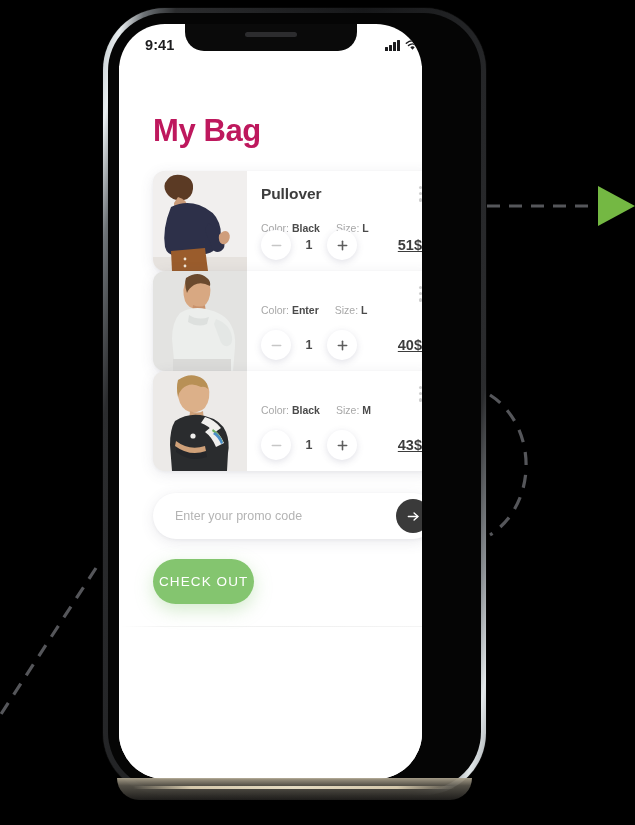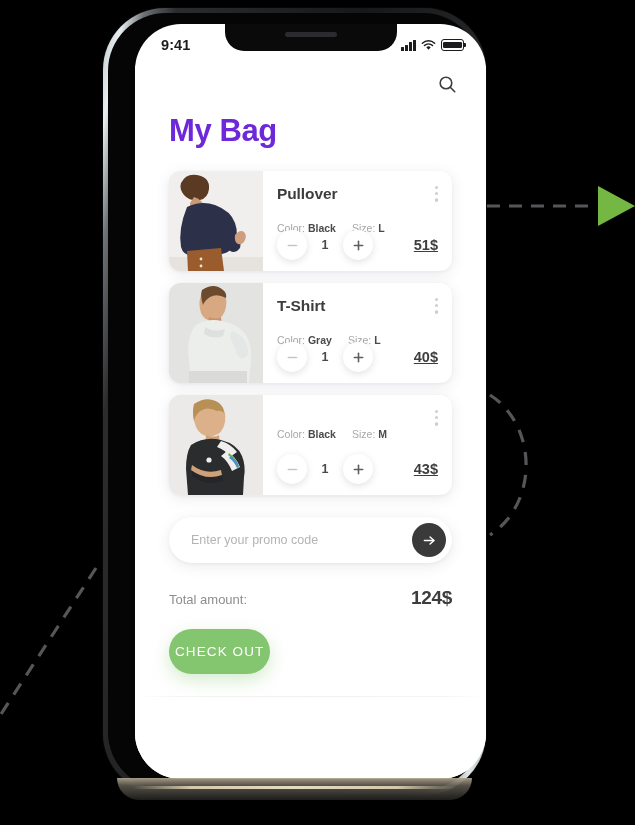"9:41" .screen { left: 32px -> 16px; width: 351px -> 303px }
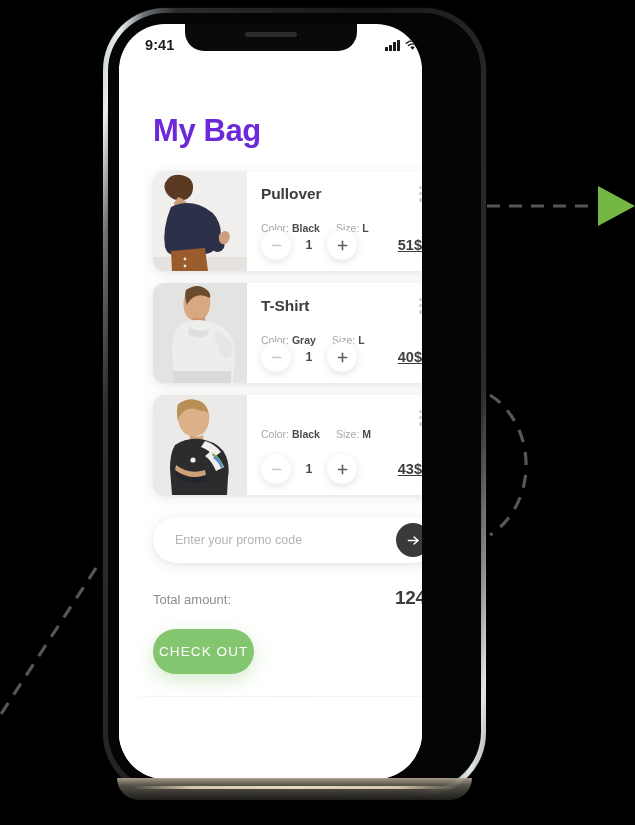"My Bag" .page-title { color: #6d28d9 -> #be185d }
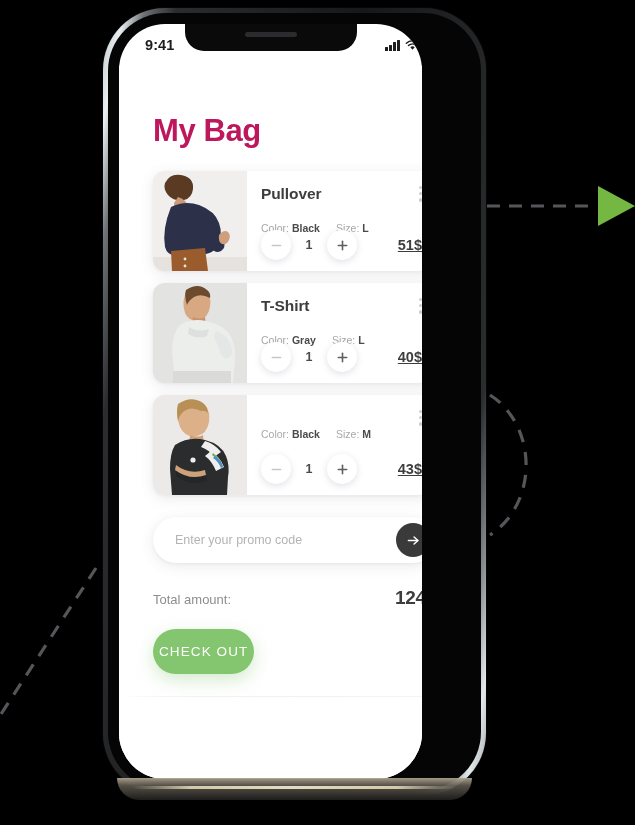"Pullover" .cart-list { gap: 12px -> none }
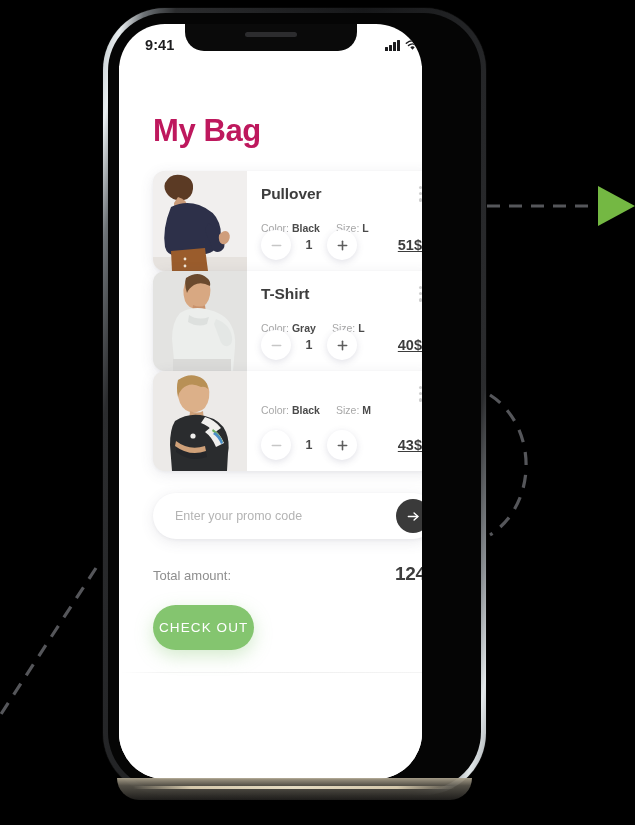"T-Shirt" p.item-name { html: <p>T-Shirt</p> -> none }
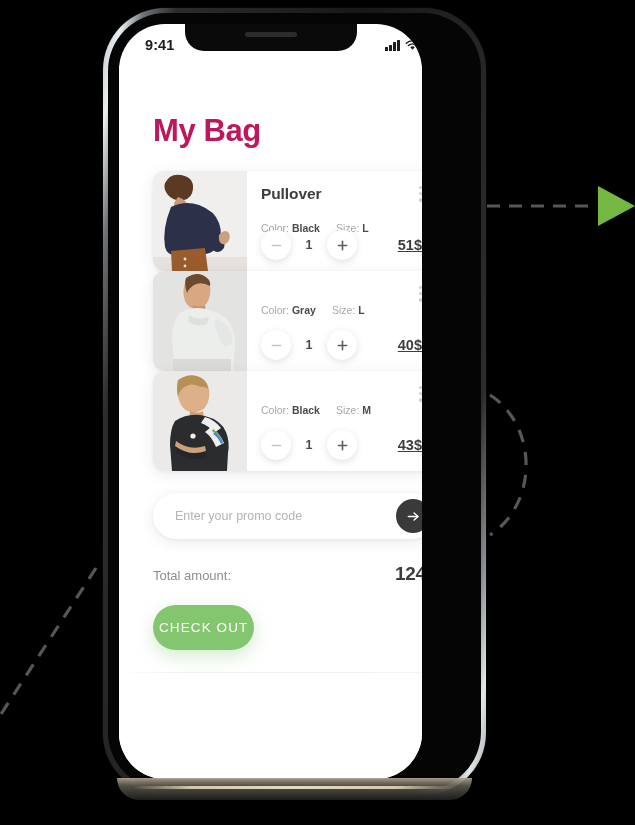"Gray" b { text: Gray -> Enter }
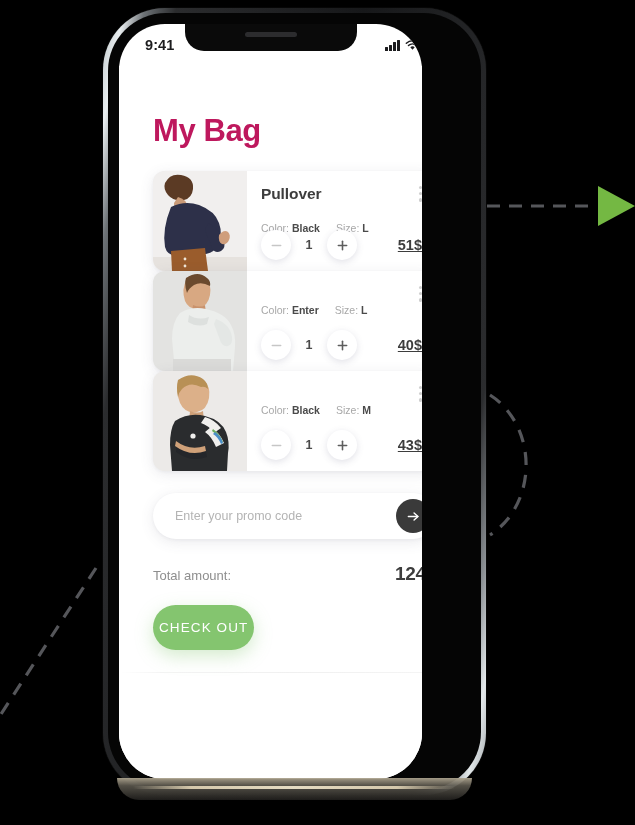"Total amount:" div.totals { html: <div> <span>Total amount:</span> <span>124$</span> </div> -> none }
